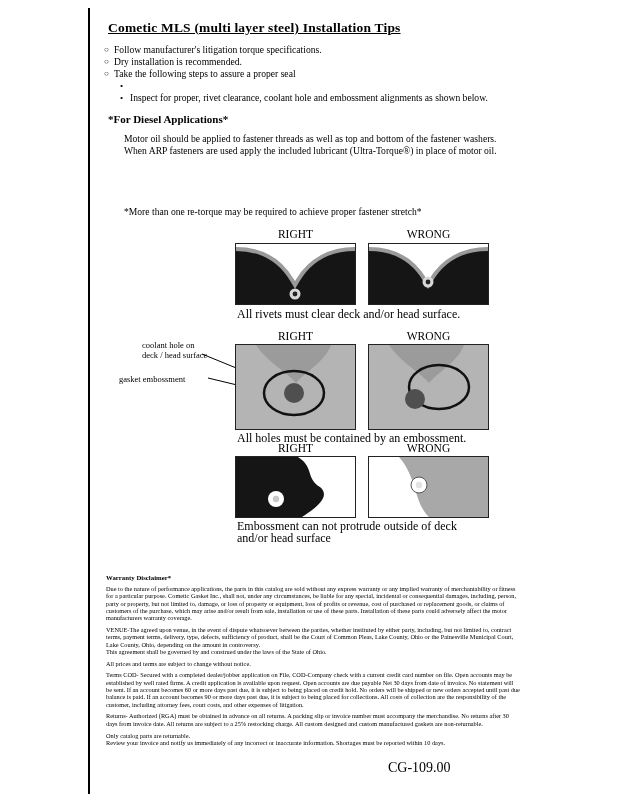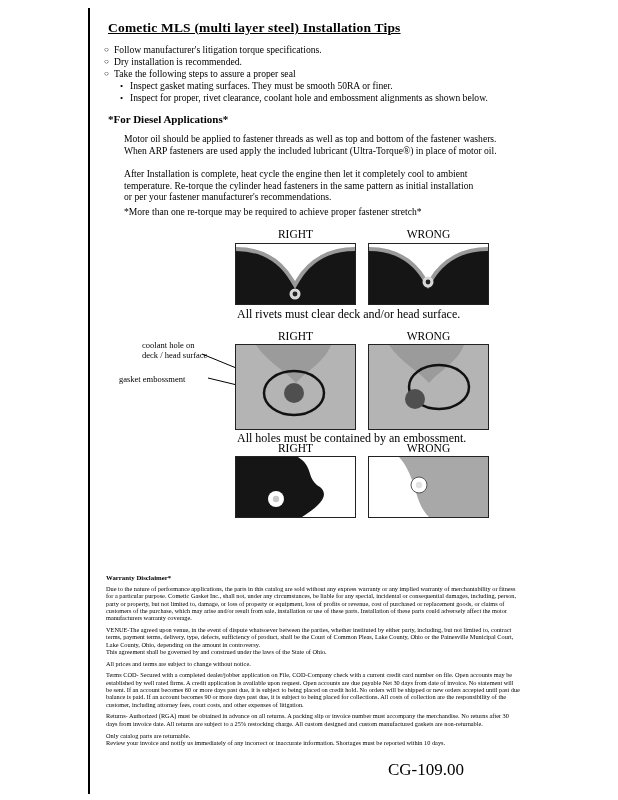"Inspect gasket mating surfaces. They" span { html: <span>Inspect gasket mating surfaces. They must be smooth 50RA or finer.</span> -> none }
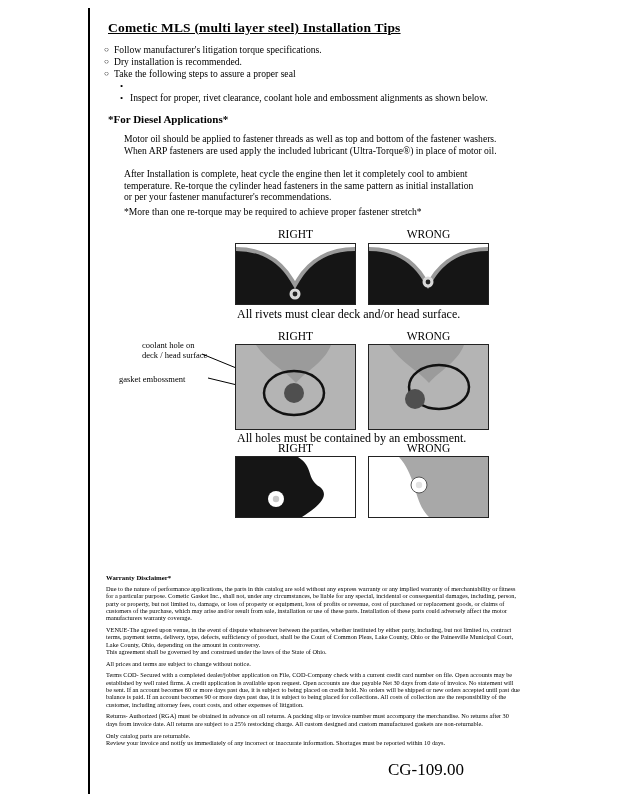"After Installation is complete, heat" div.para { html: <div>After Installation is complete, heat cycle the engine then let it completely cool to ambient temperature. Re-torque the cylinder head fasteners in the same pattern as initial installation or per your fastener manufacturer's recommendations.</div> -> none }
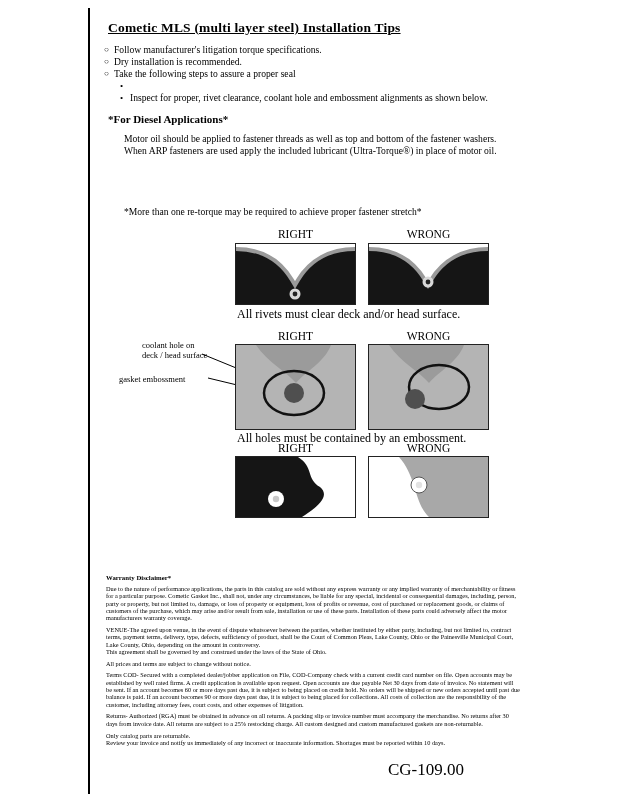"Embossment can not protrude outside" div.caption { html: none -> <div>Embossment can not protrude outside of deck and/or head surface</div> }
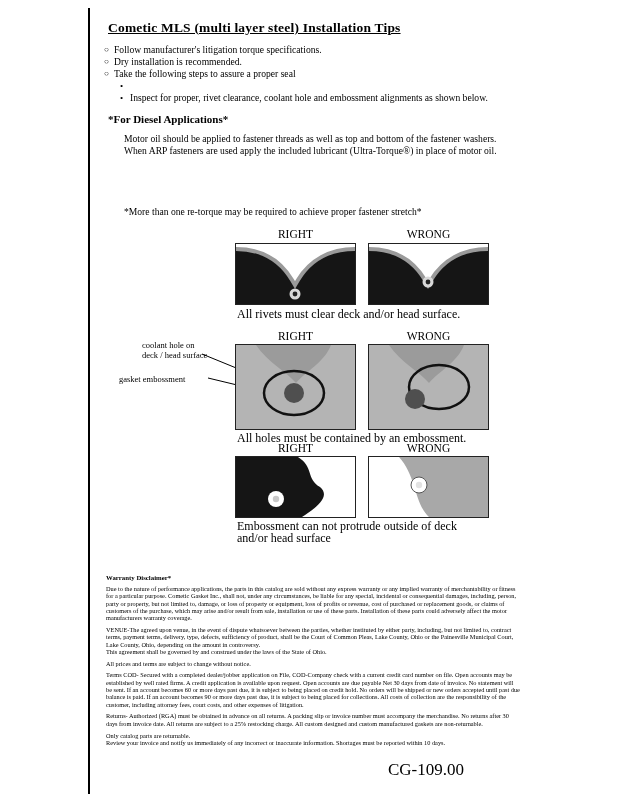"CG-109.00" .code { font-size: 17px -> 14px }
